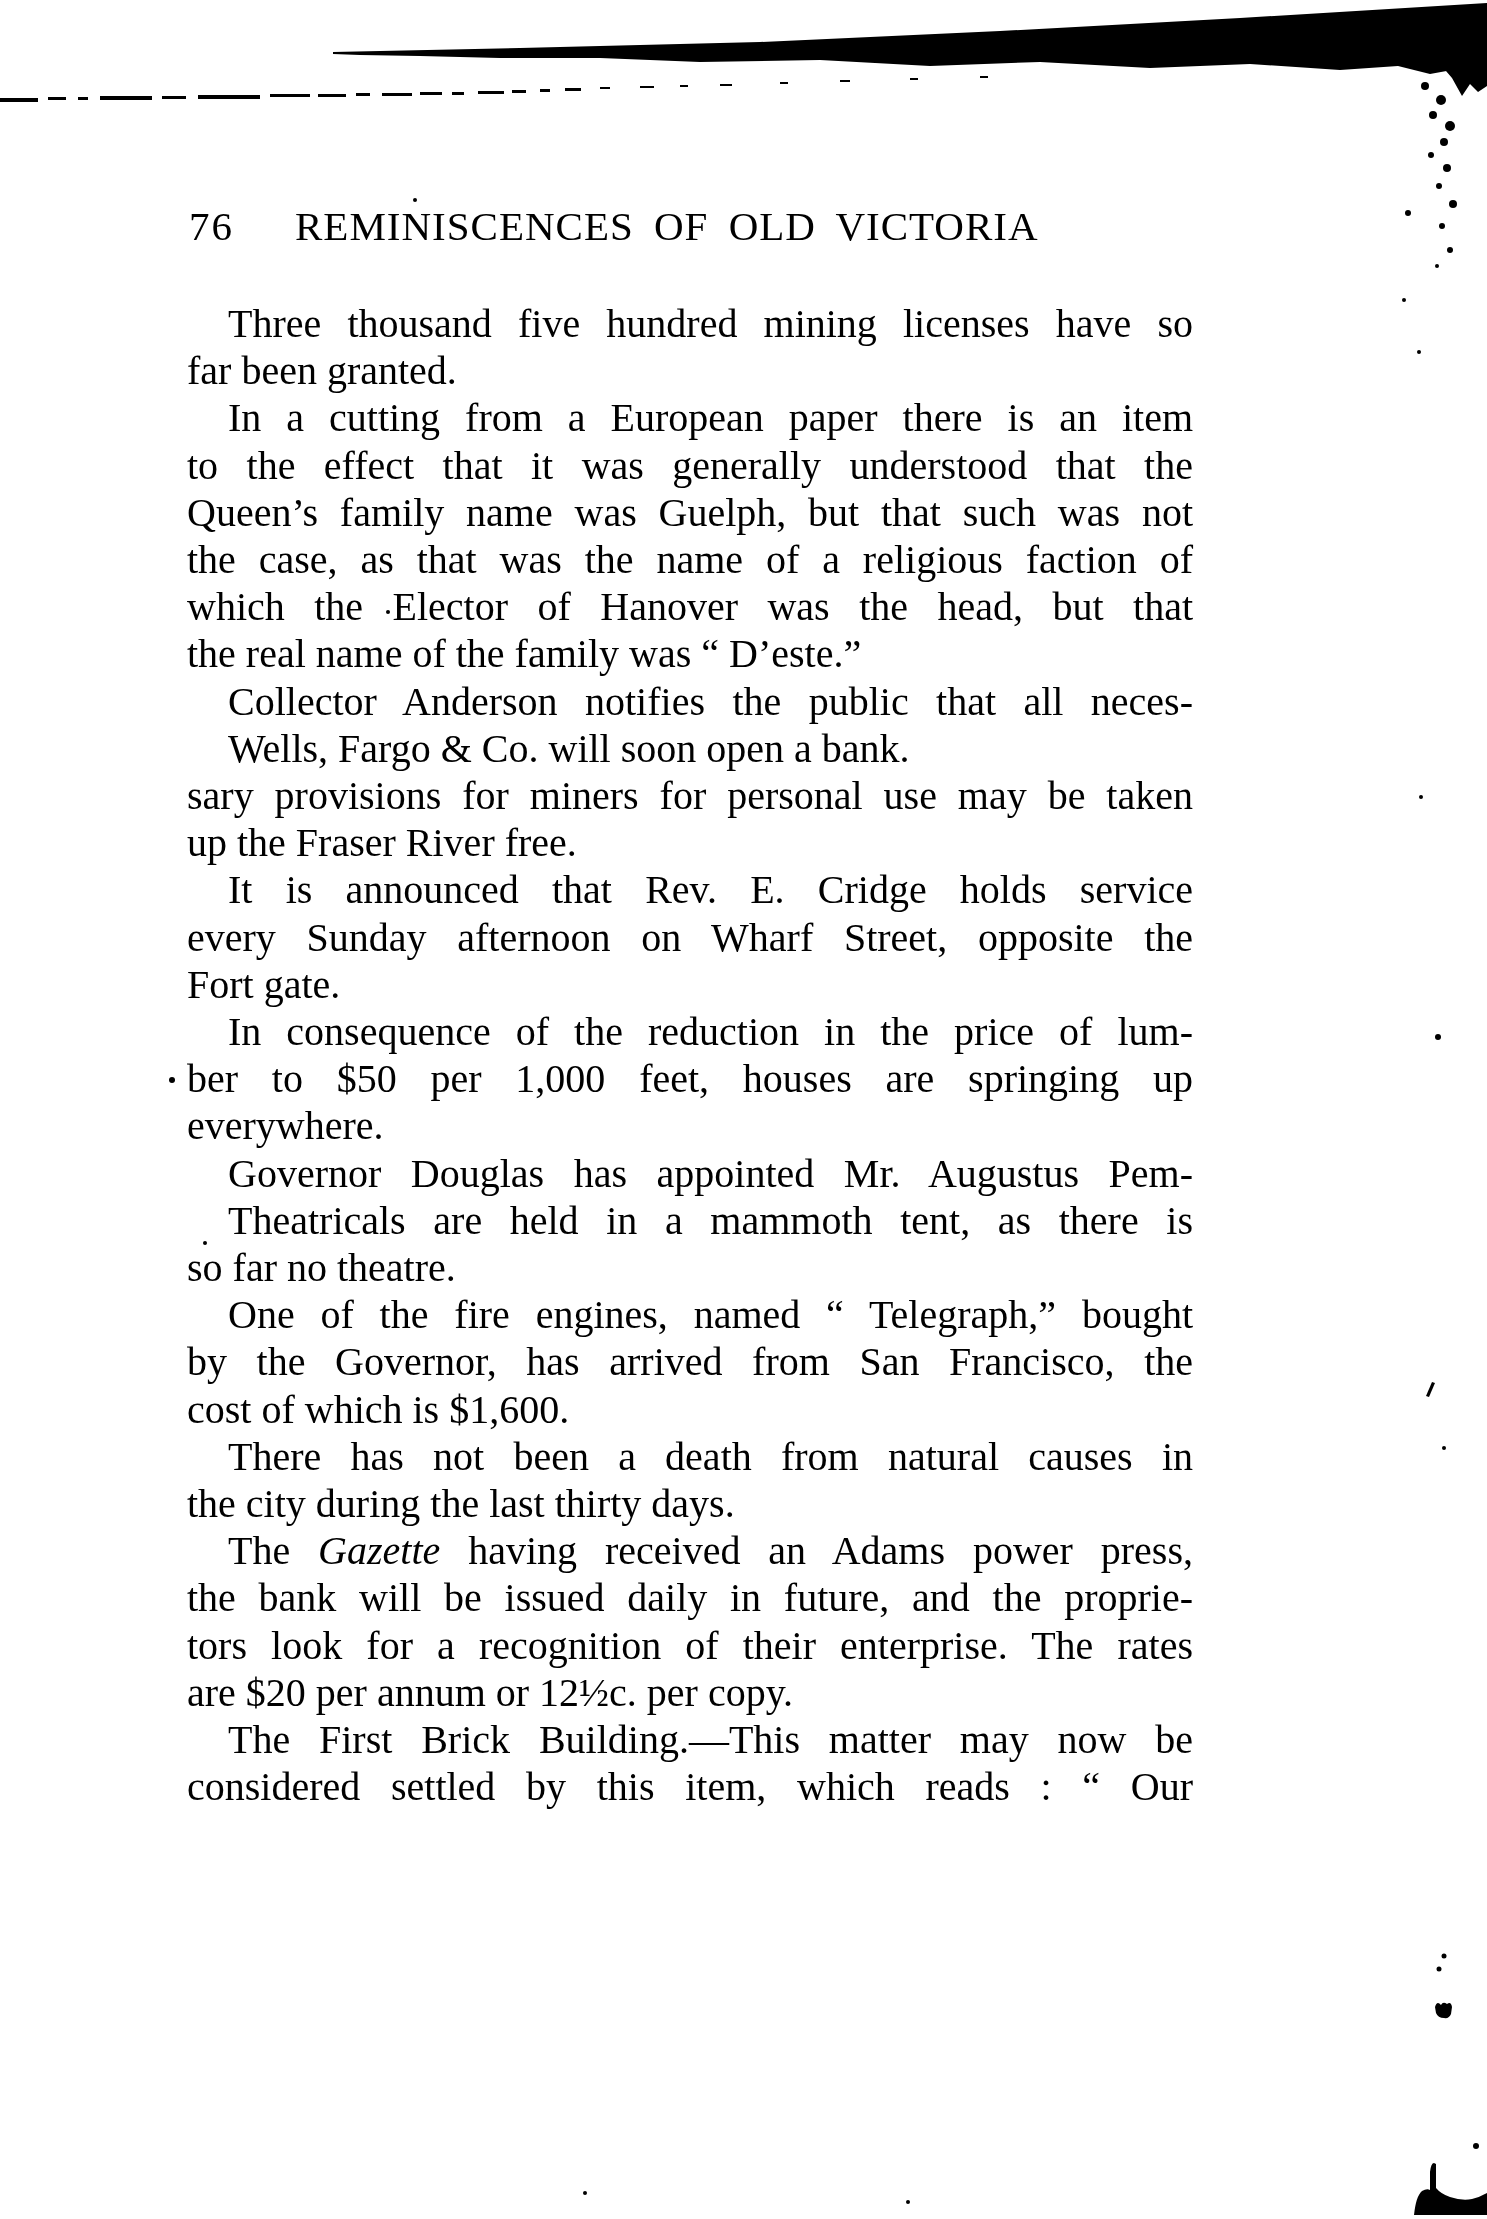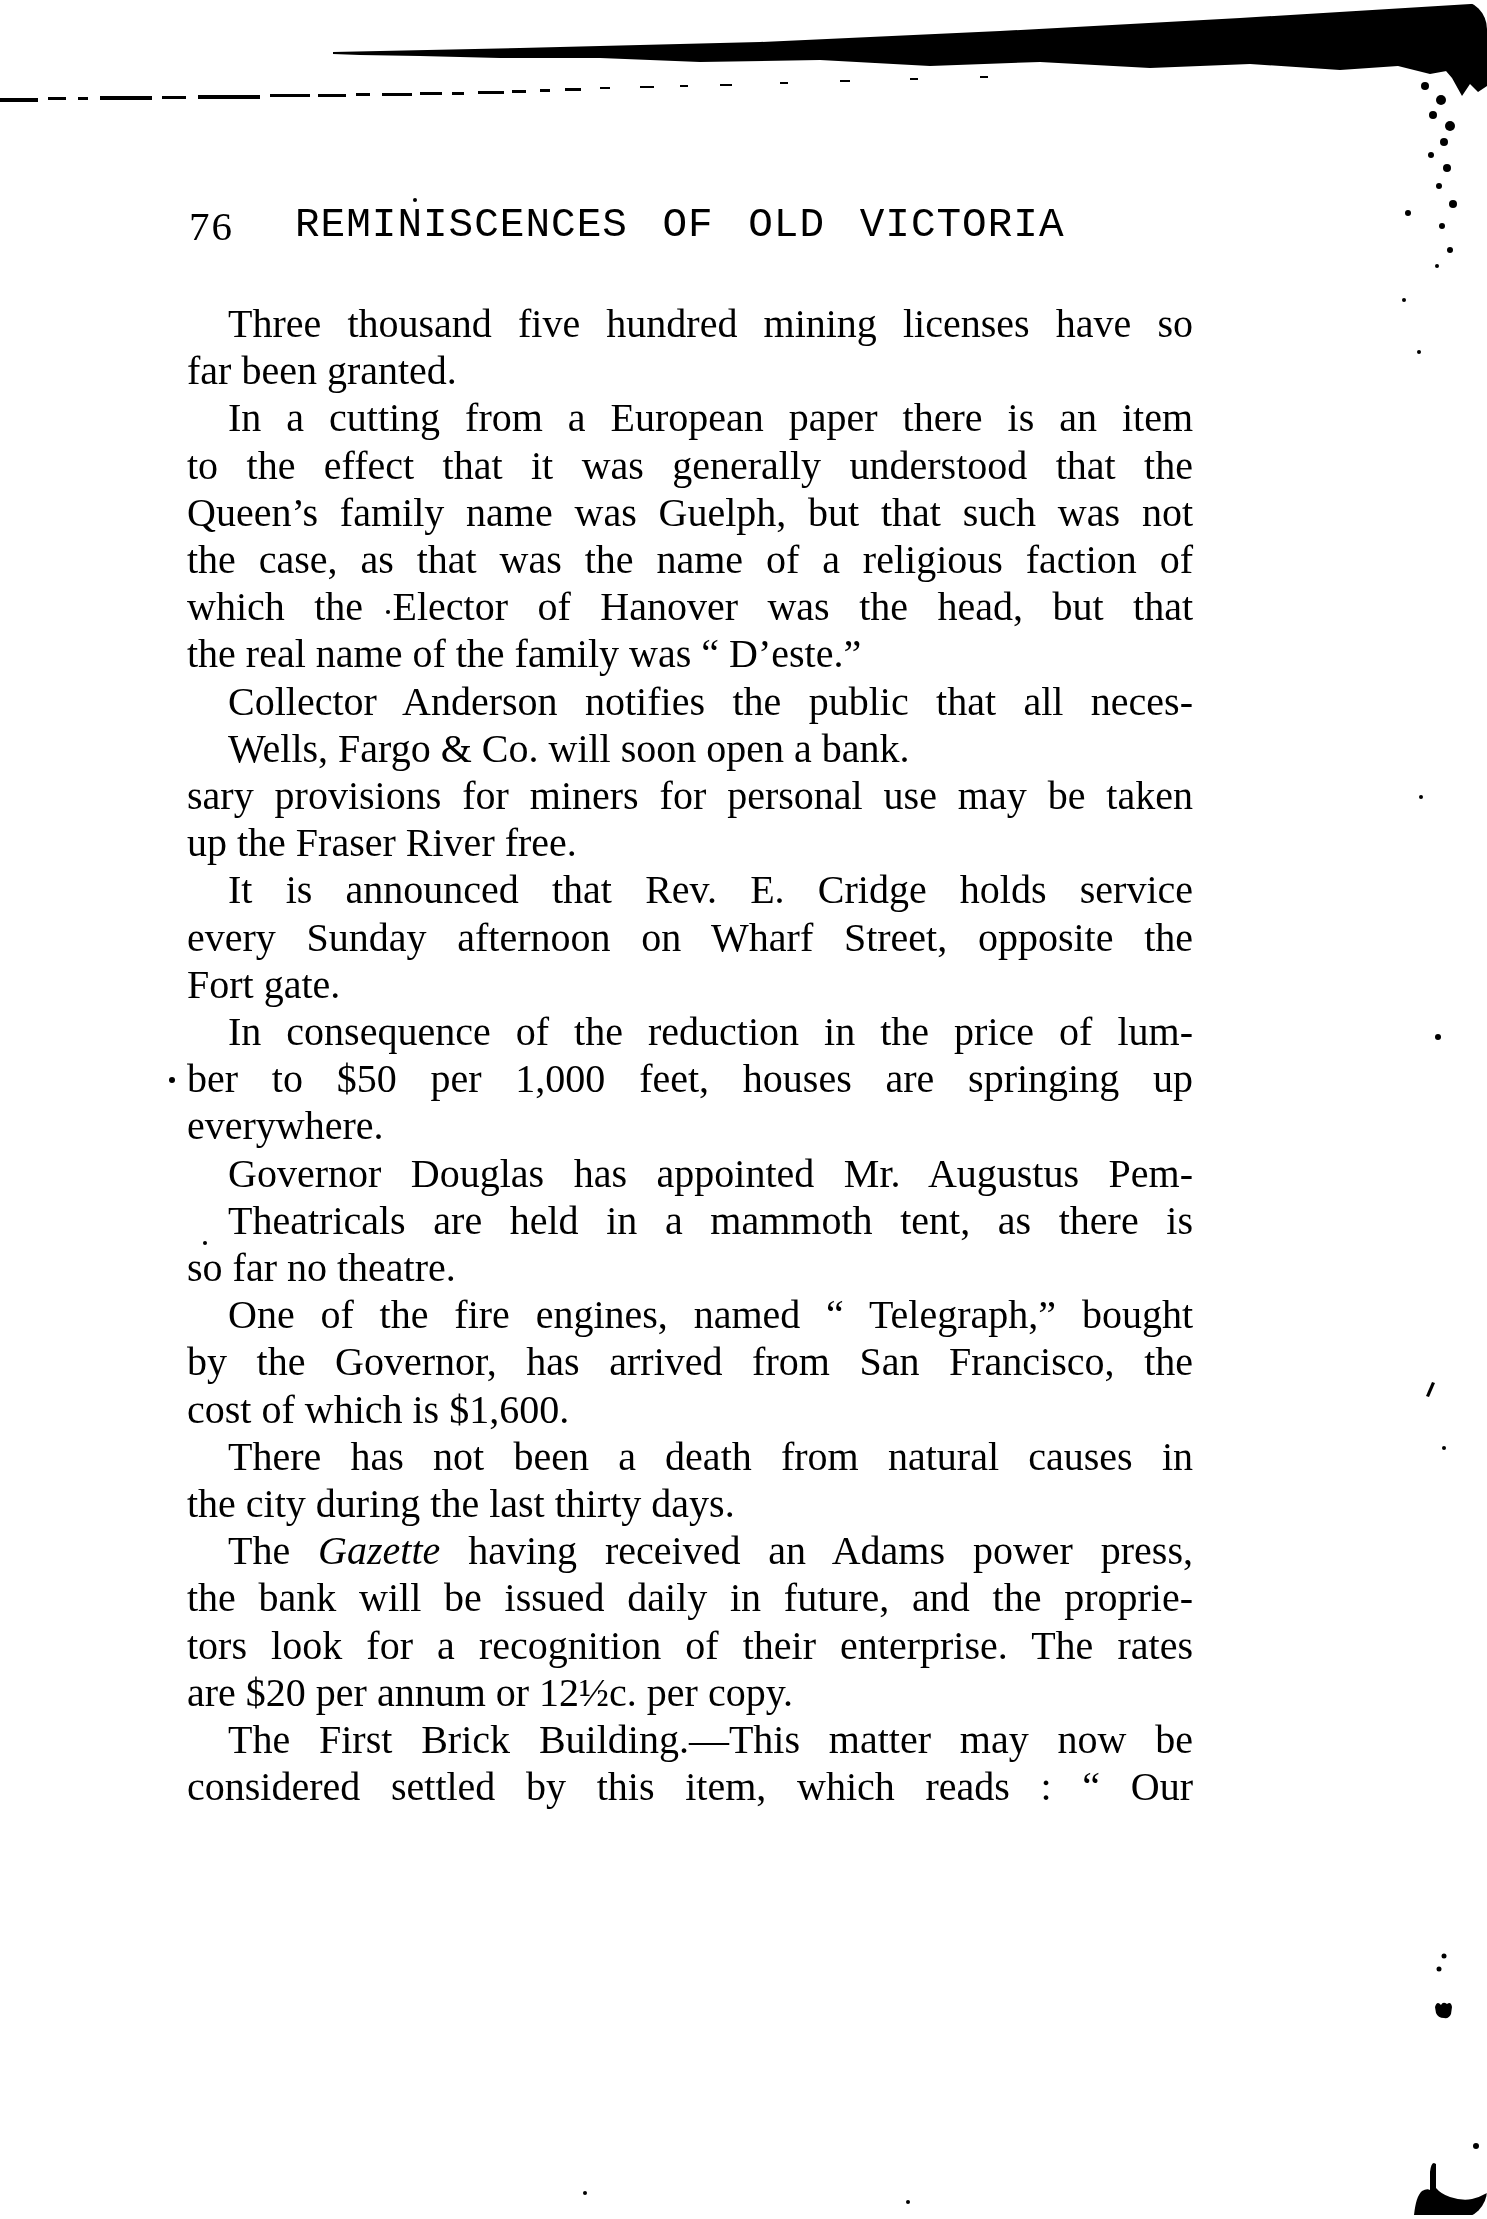"76" .page { border-radius: 29px -> none }
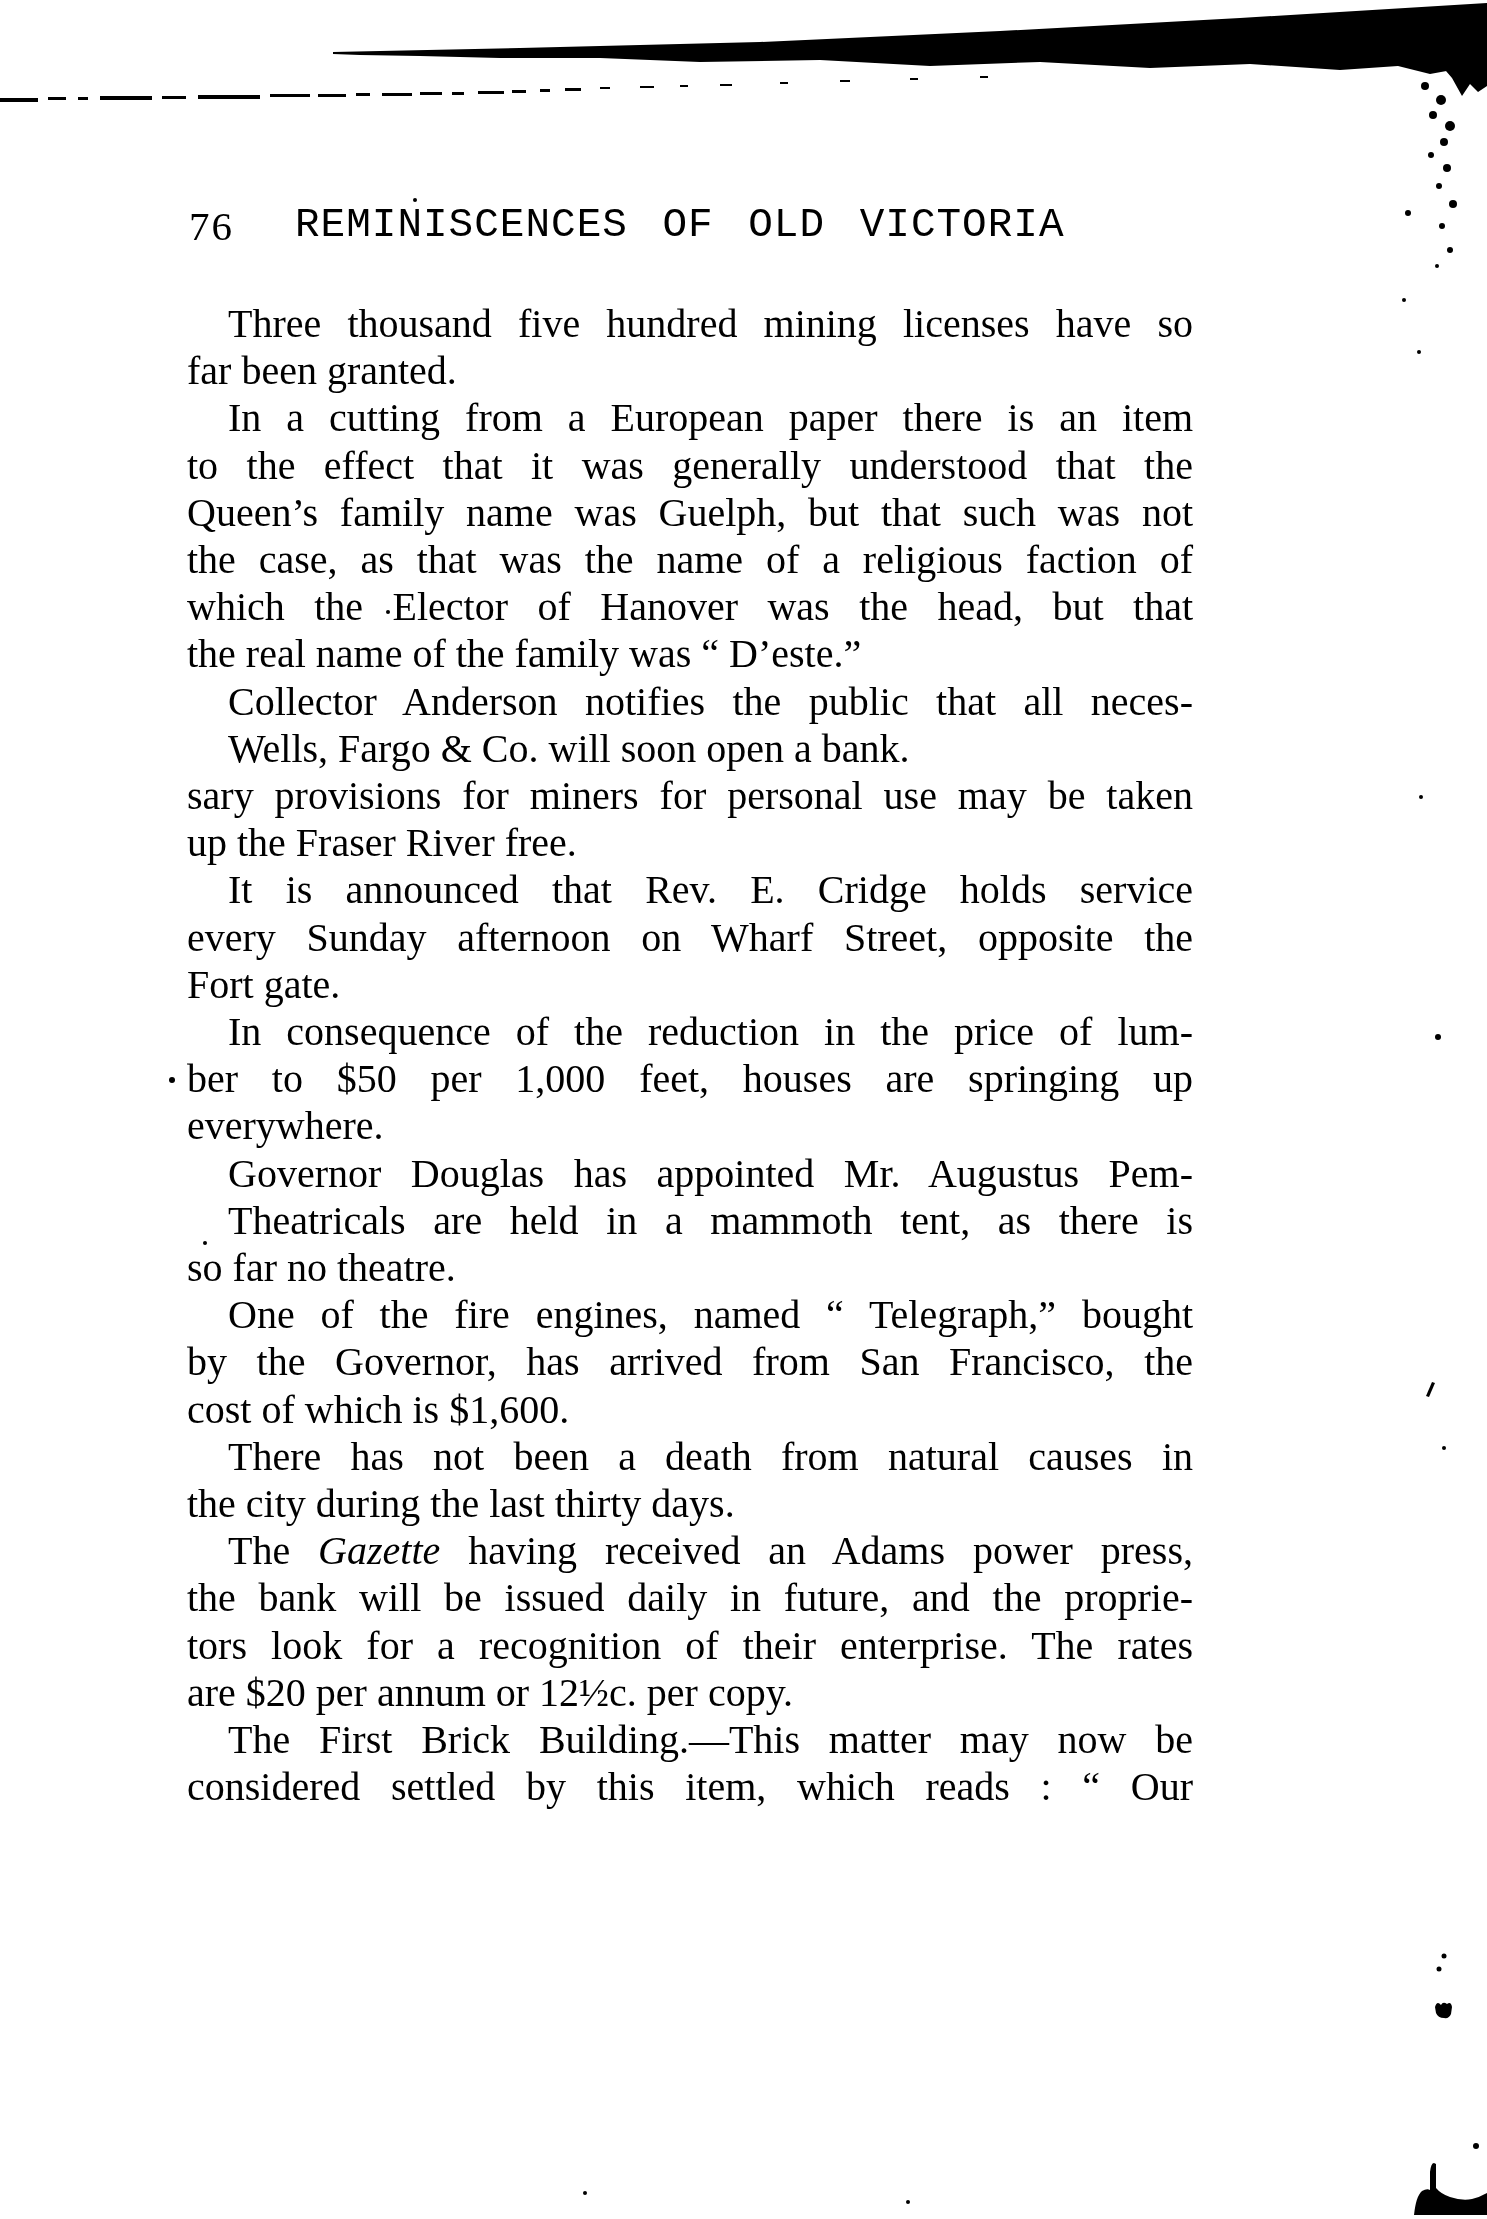"REMINISCENCES OF OLD VICTORIA" .page-title { font-family: Liberation Mono, monospace -> none }
